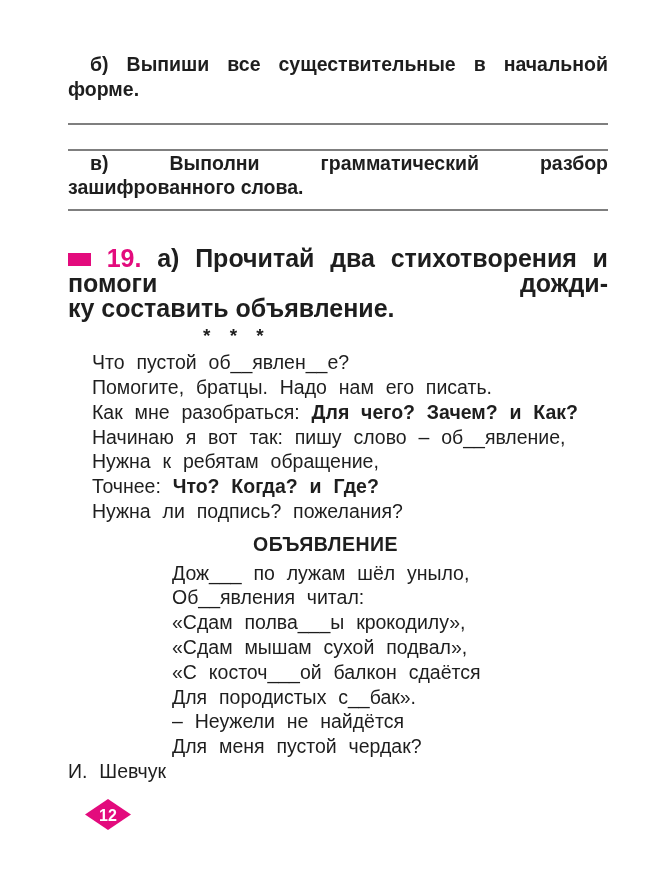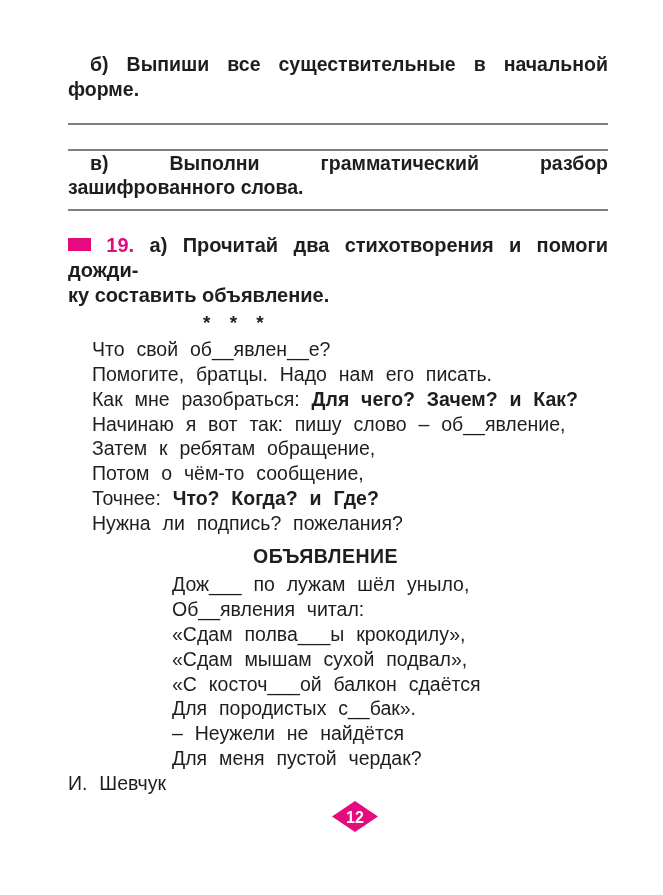"19. а) Прочитай два стихотворения" .task19 { font-size: 20px -> 25px; margin-top: 22px -> 35px }
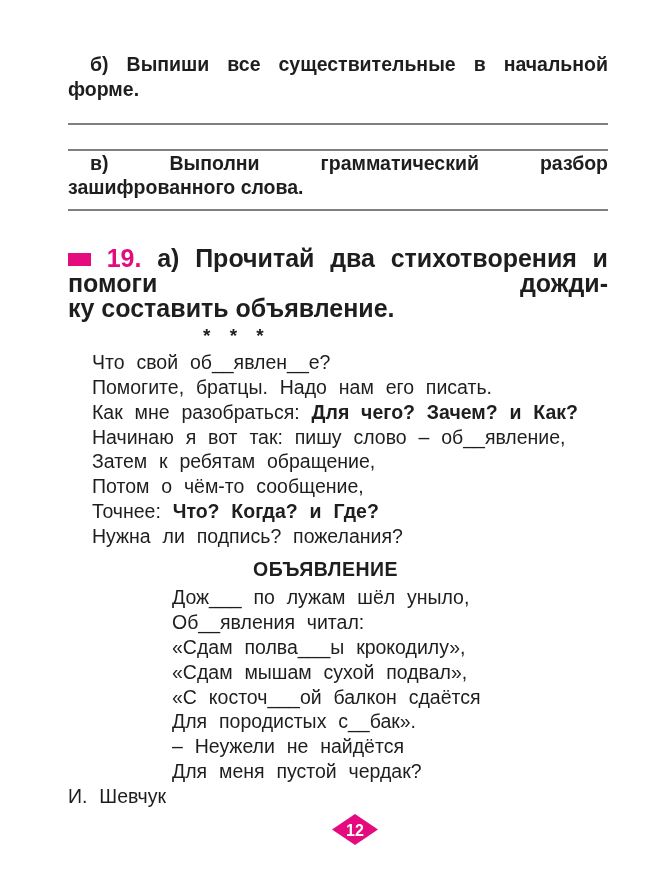"Что свой об__явлен__е?" span { text: свой -> пустой }
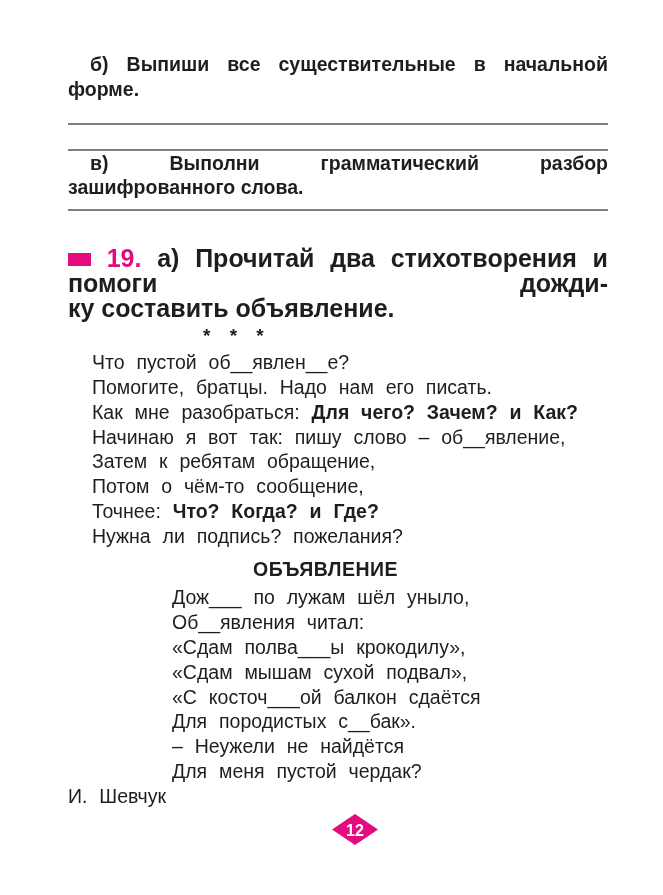"Затем к ребятам обращение," span { text: Затем -> Нужна }
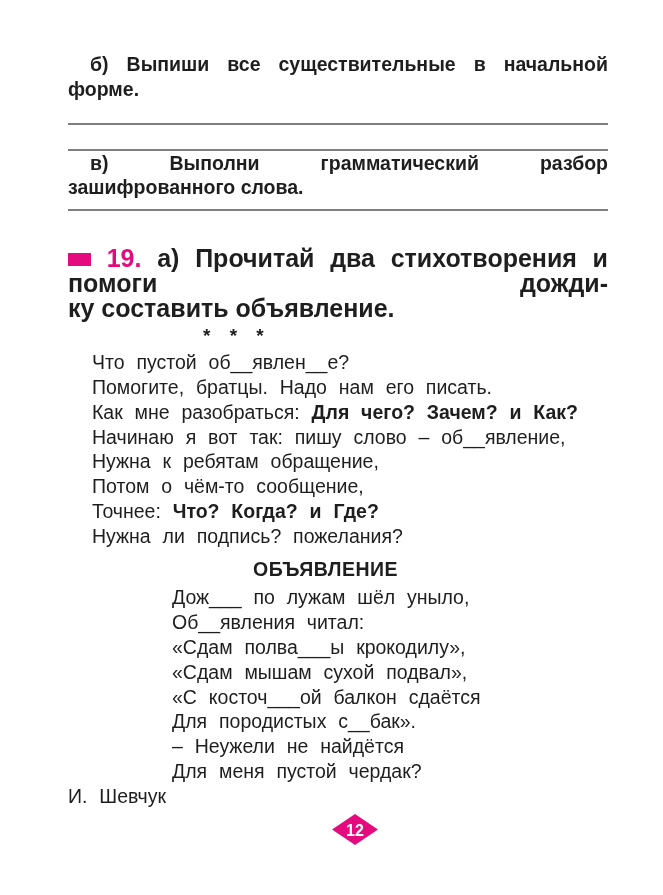"Потом о чём-то сообщение," div.poem-line { html: <div><span>Потом о чём-то сообщение,</span></div> -> none }
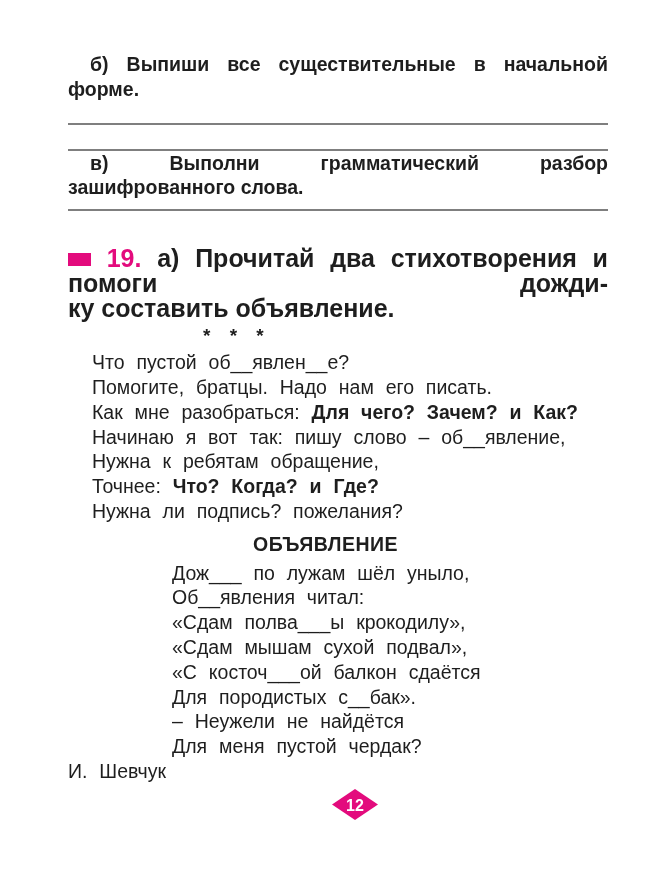"12" .pagenum-wrap { margin-top: 5px -> 15px; text-align: center -> left }
